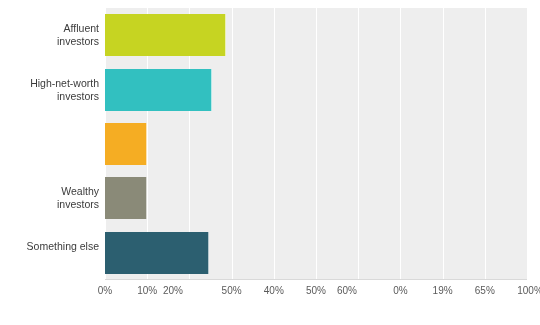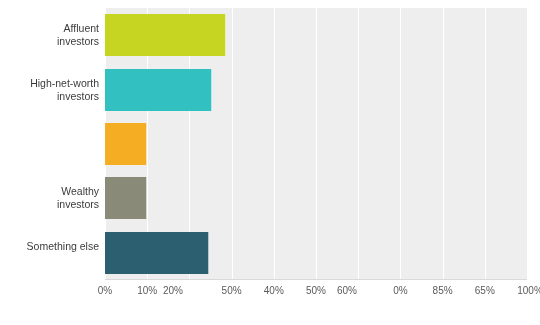"85%" div.tick-label { text: 85% -> 19% }
